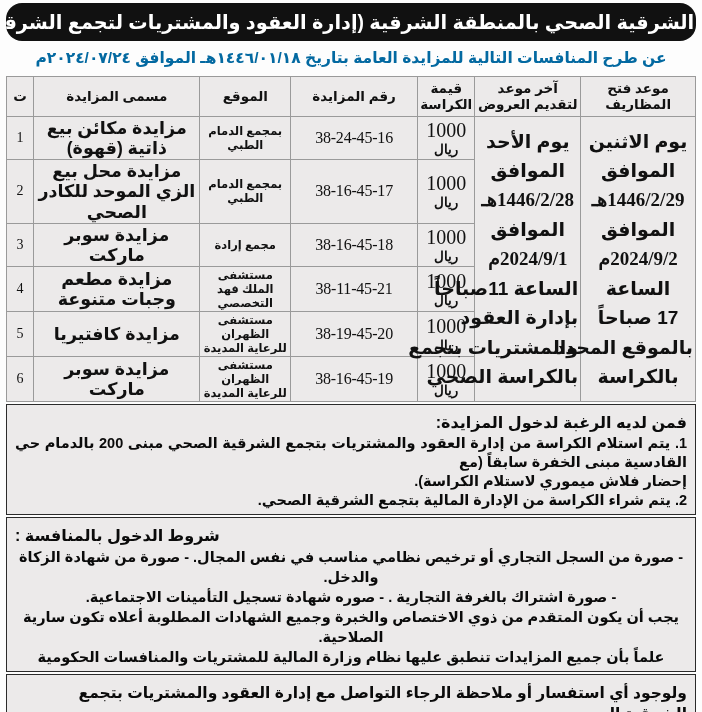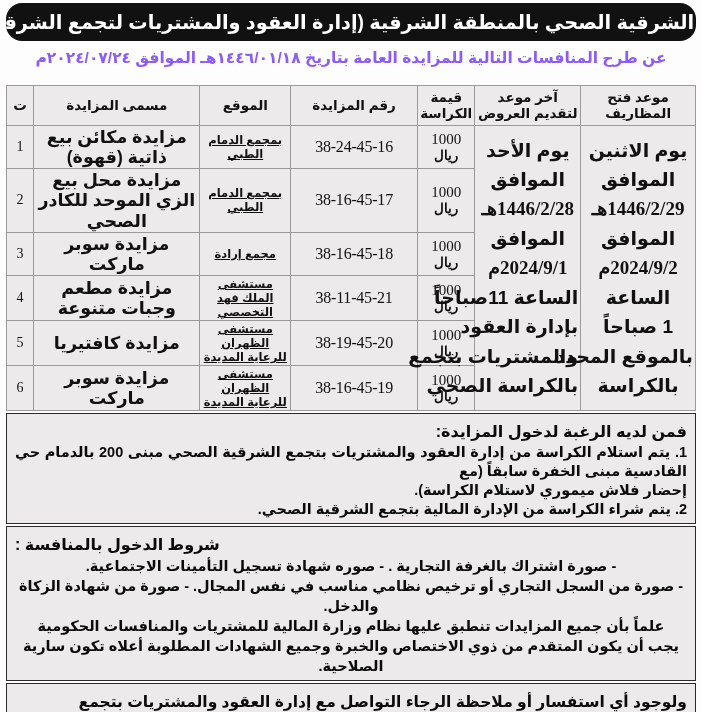"عن طرح المنافسات التالية للمزايدة" .subtitle { color: #8b5cf6 -> #0369a1; margin-bottom: 12px -> 3px }
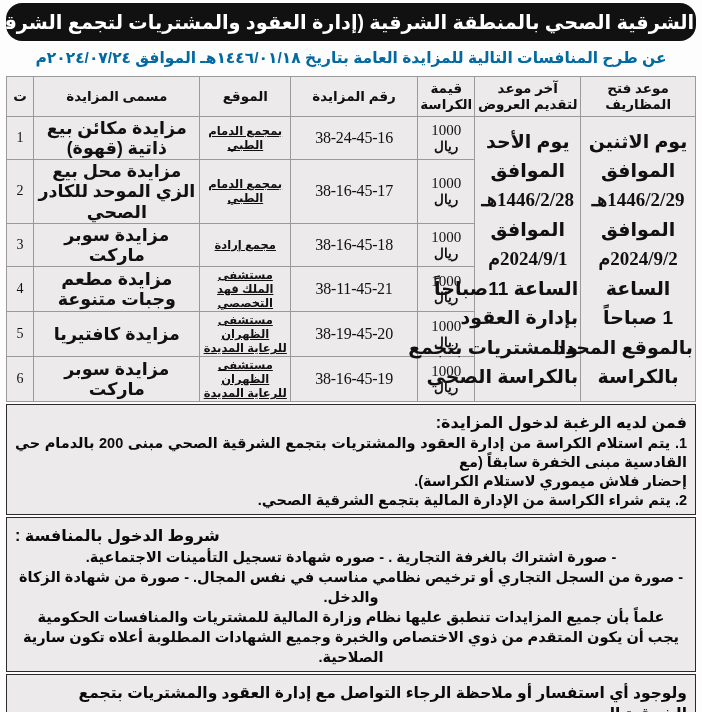"بمجمع الدمام الطبي" td.loc-cell { text-decoration: underline -> none }
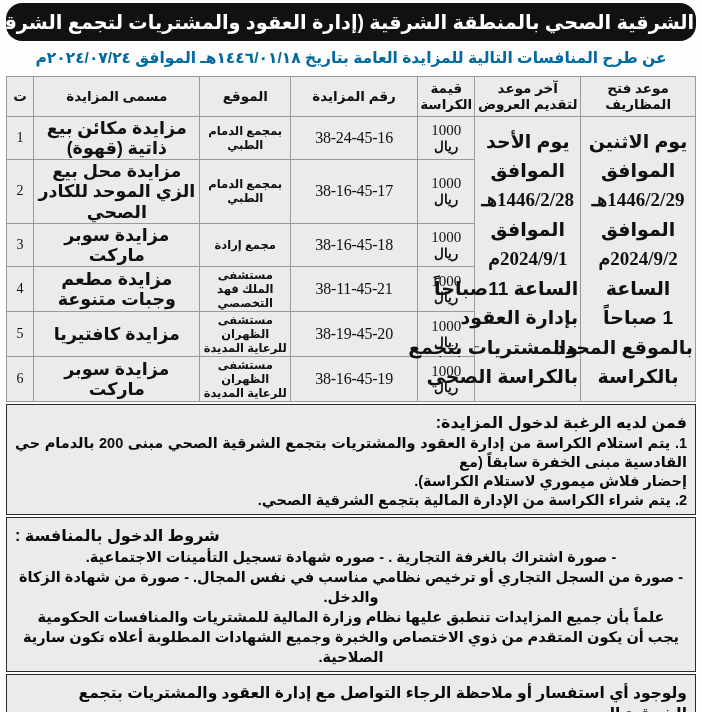"1000" td.fee-cell .fee-val { font-size: 15px -> 20px }
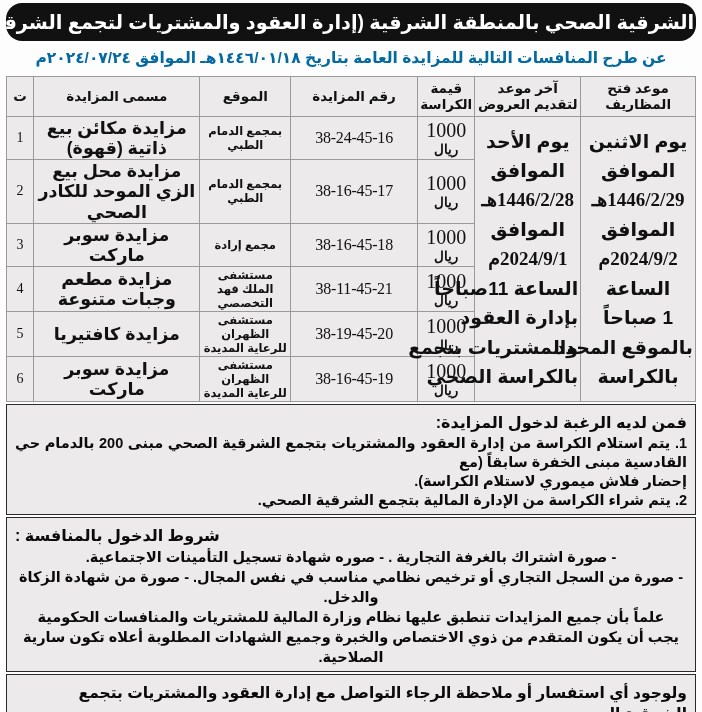"1 صباحاً" span.ln { text: 1 -> 17 }
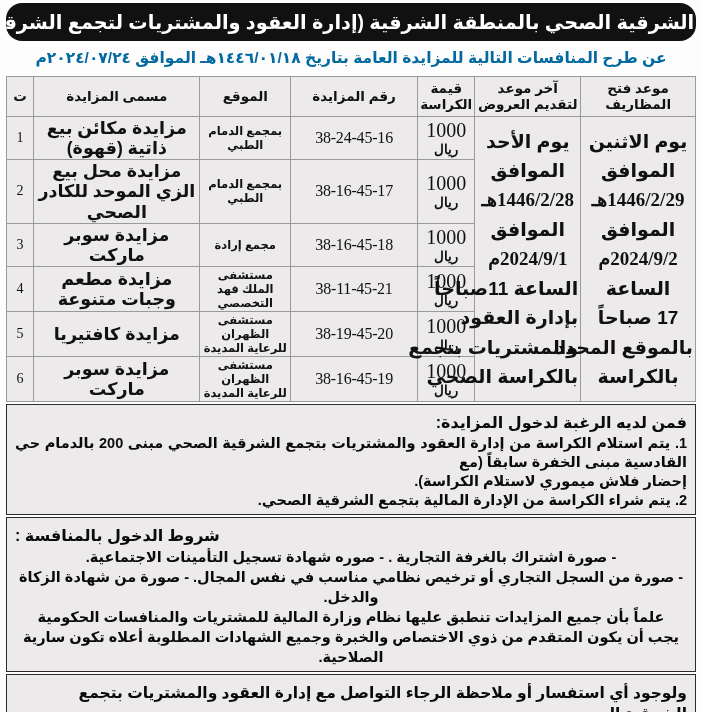"- صورة اشتراك بالغرفة التجارية" p.center-line { order: before "- صورة من السجل التجاري" -> after "- صورة من السجل التجاري" }
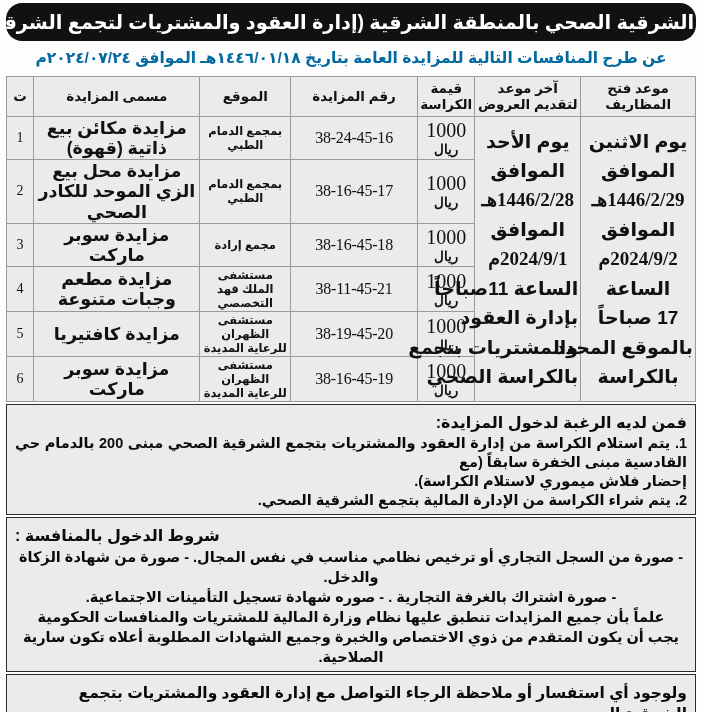"علماً بأن جميع المزايدات تنطبق" p.center-line { order: before "يجب أن يكون المتقدم من" -> after "يجب أن يكون المتقدم من" }
